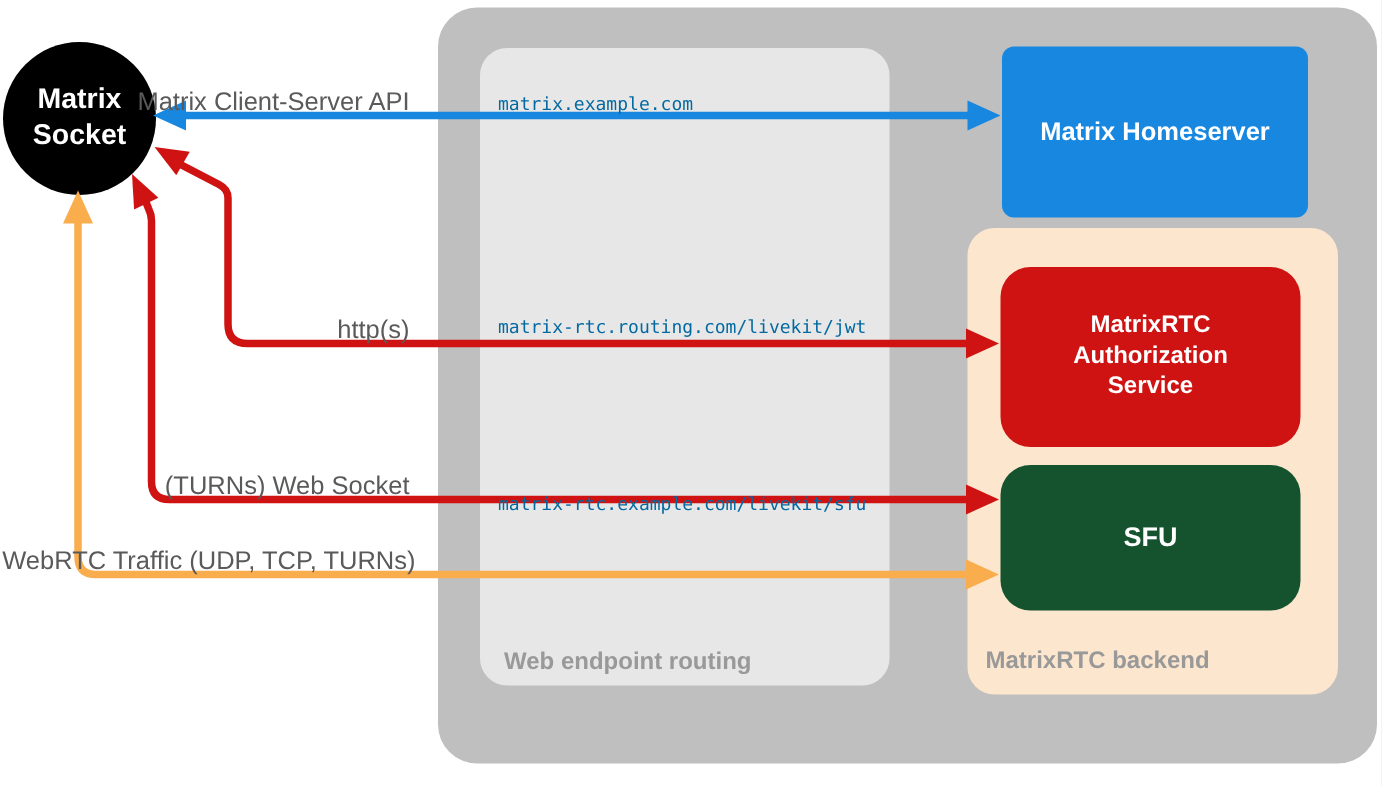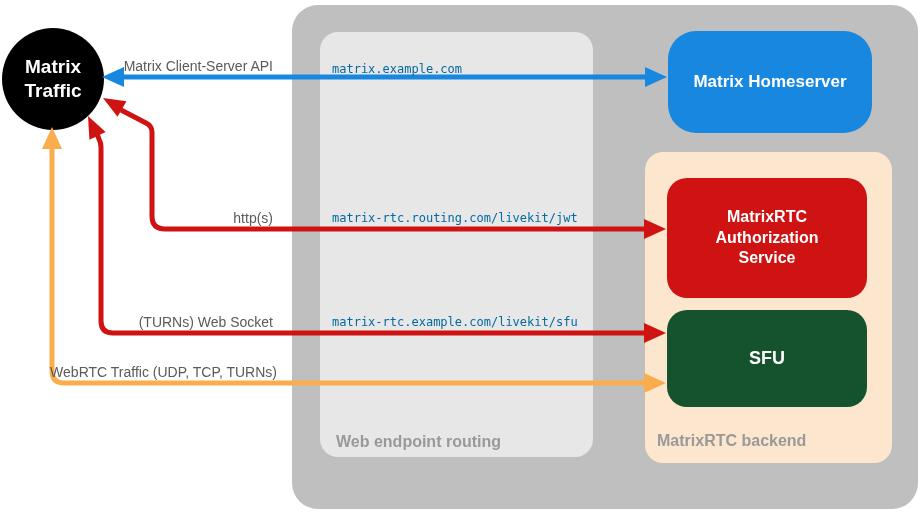"Matrix Client-Server API" .arrow-label { font-size: 14px -> 17px }
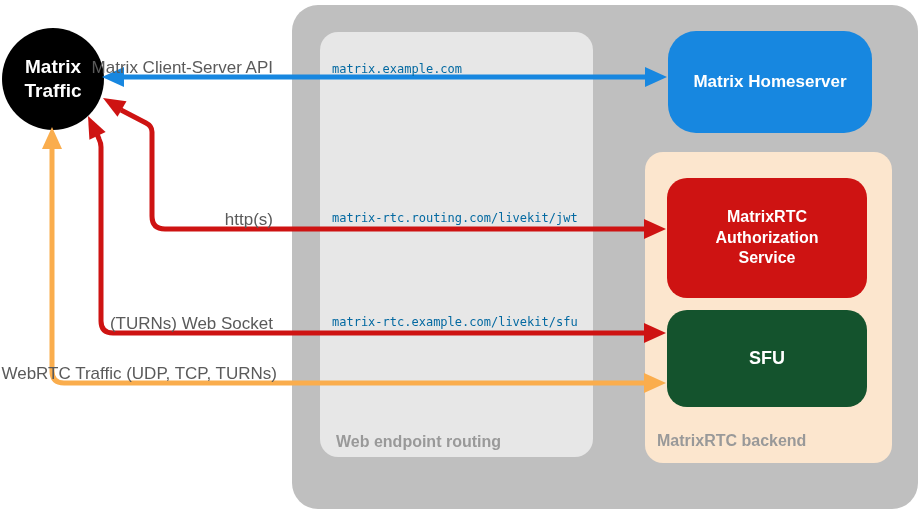"Traffic" span { text: Traffic -> Socket }
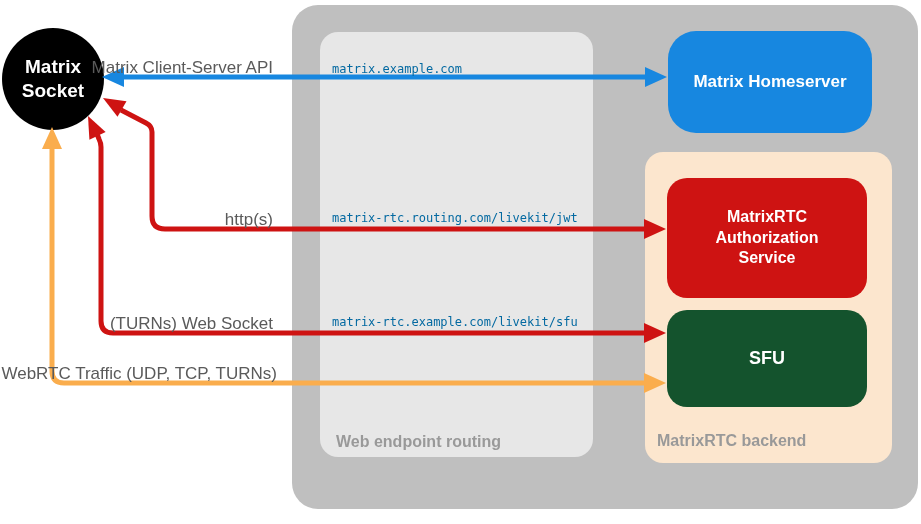"Matrix Homeserver" .homeserver { border-radius: 28px -> 8px; height: 102px -> 114px }
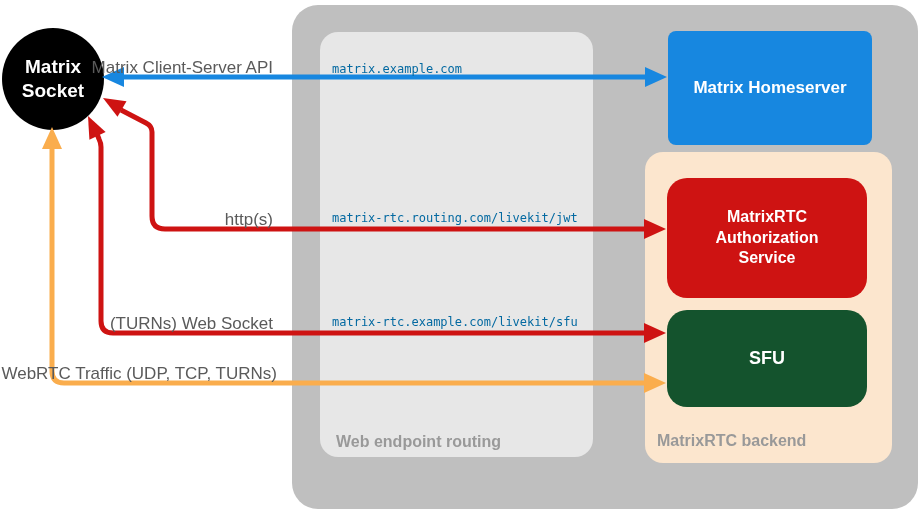"matrix-rtc.example.com/livekit/sfu" span.label { top: 315px -> 329px }
